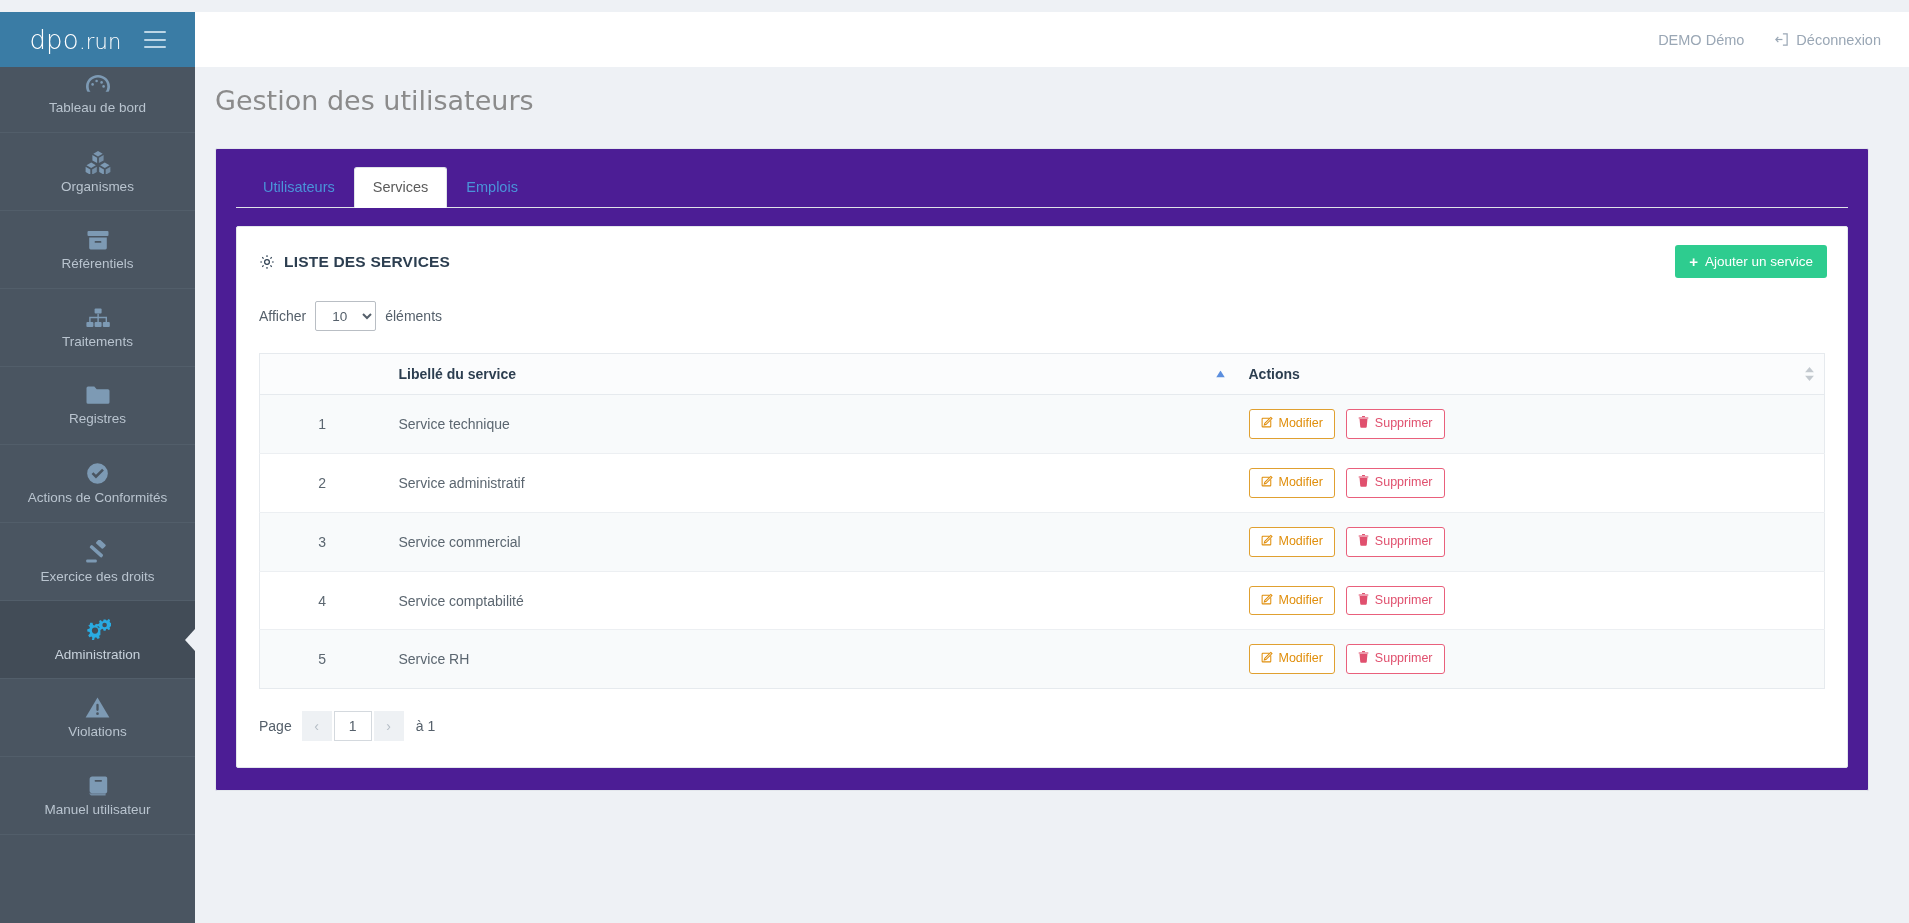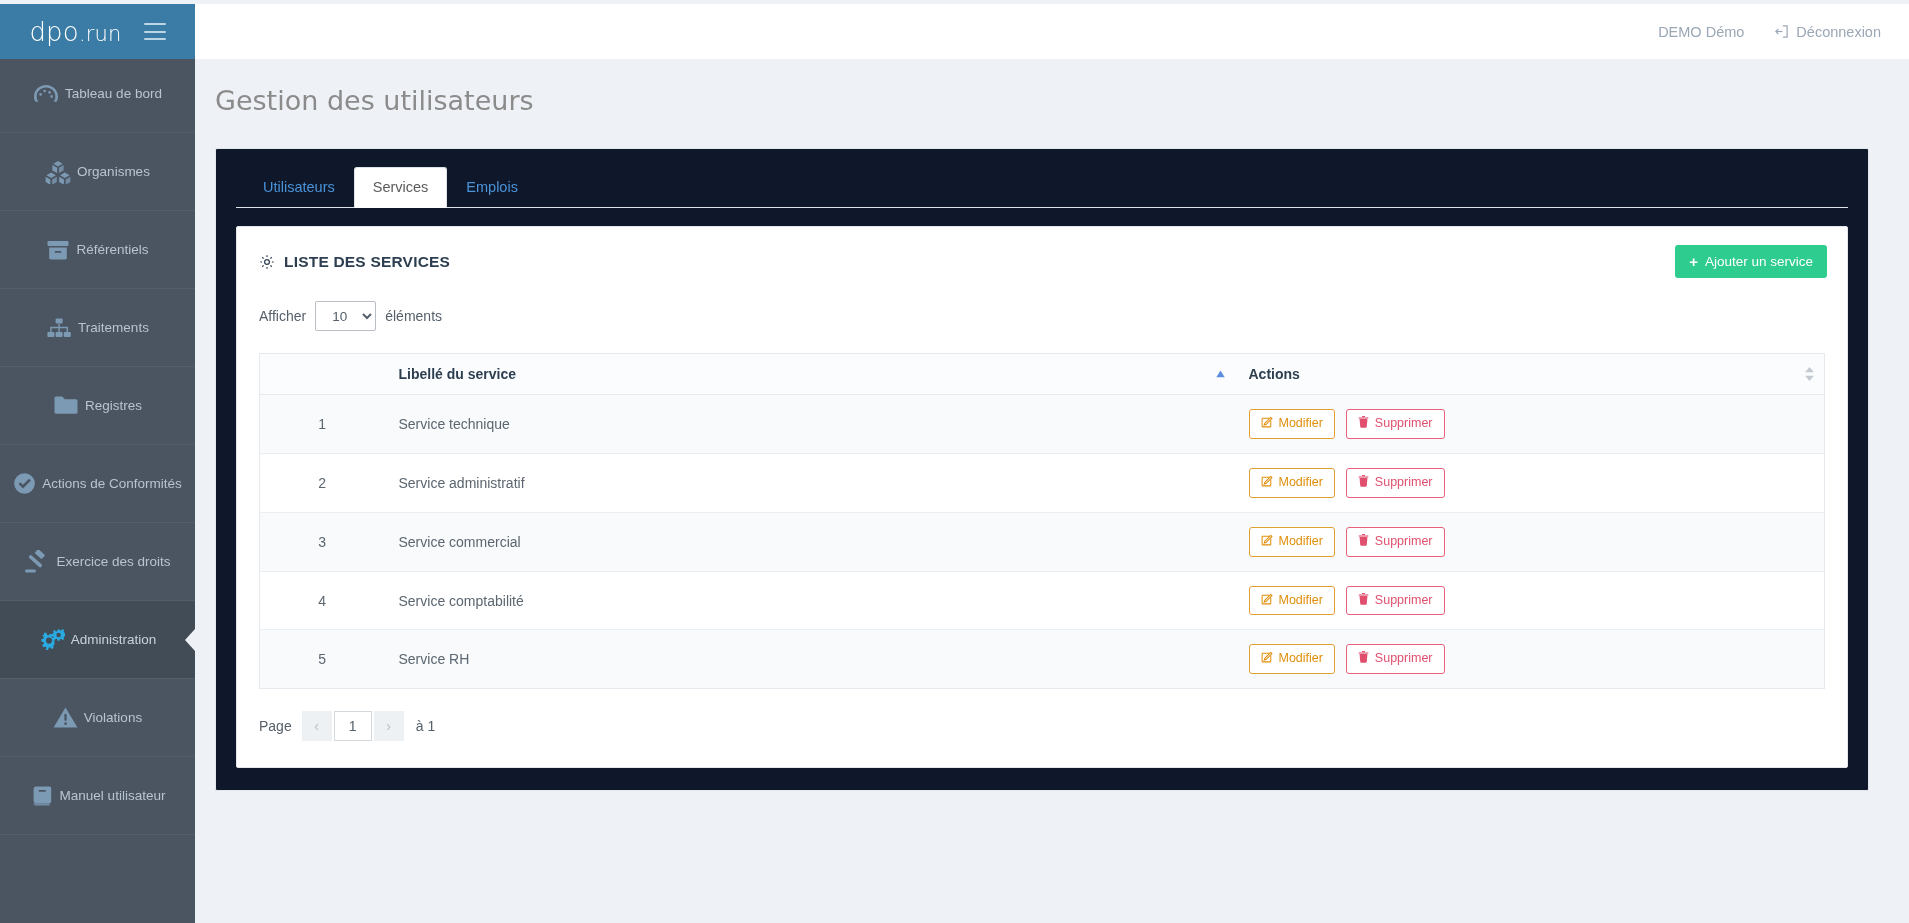"dpo.run" .topbar { top: 4px -> 12px }
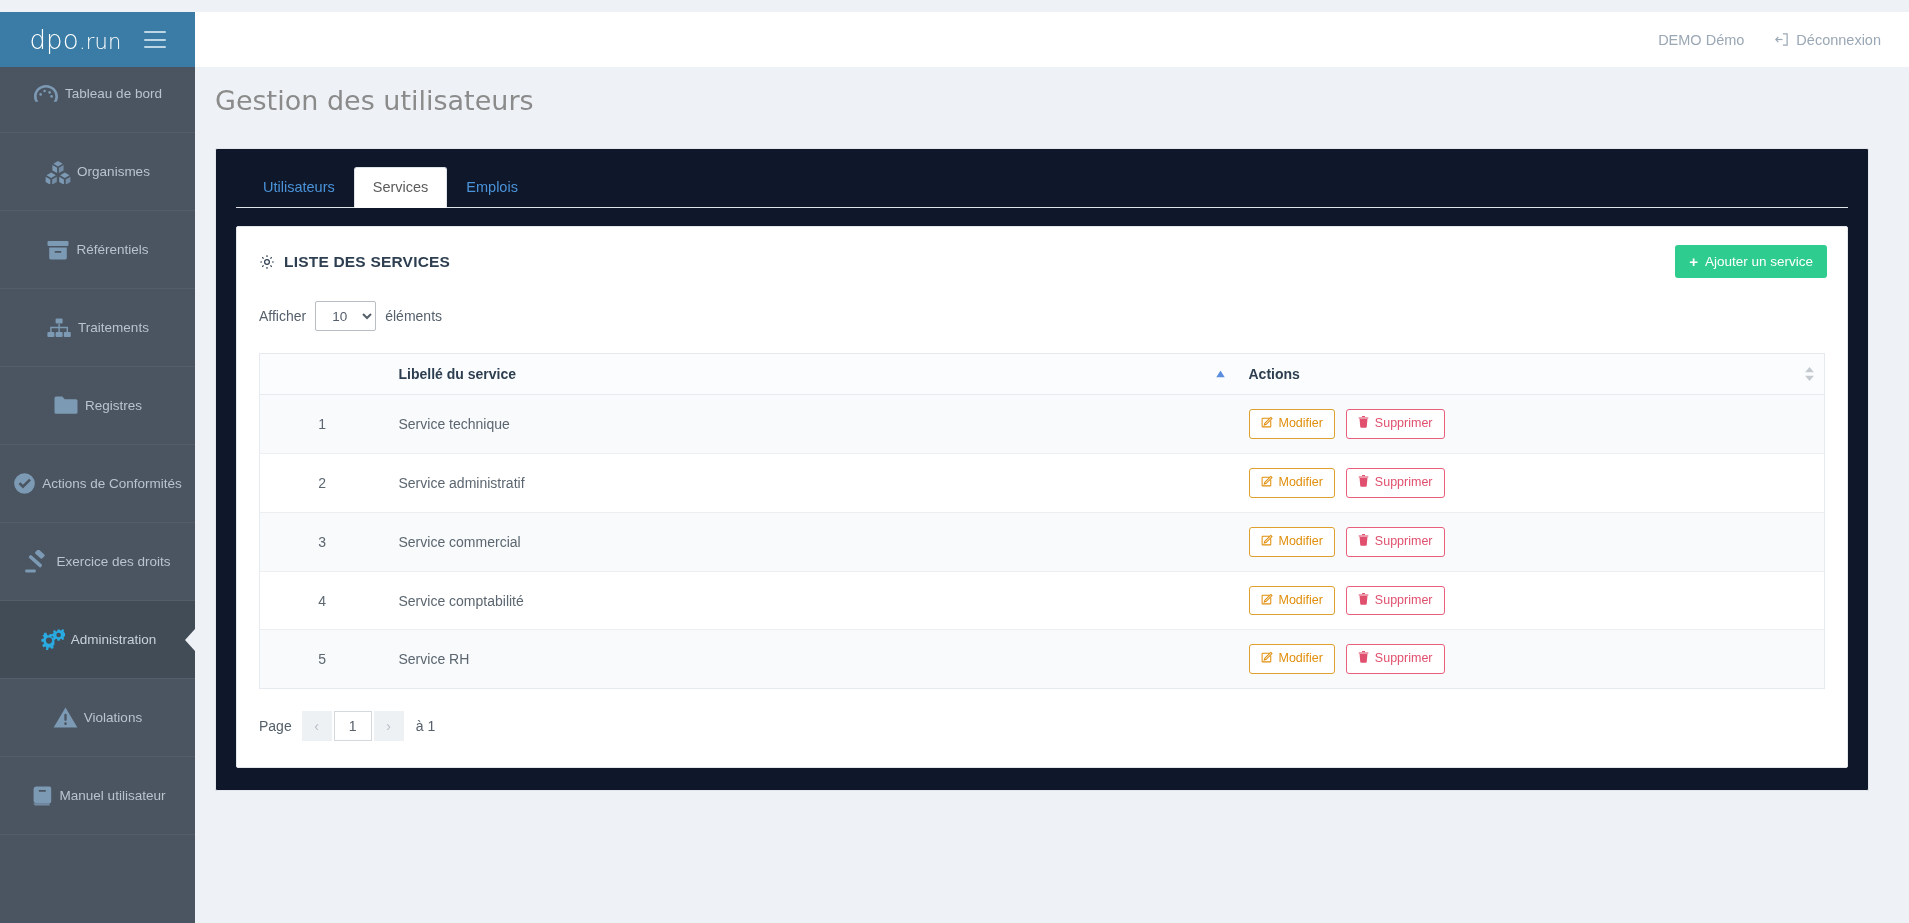"Tableau de bord" .nav-item { flex-direction: row -> column }
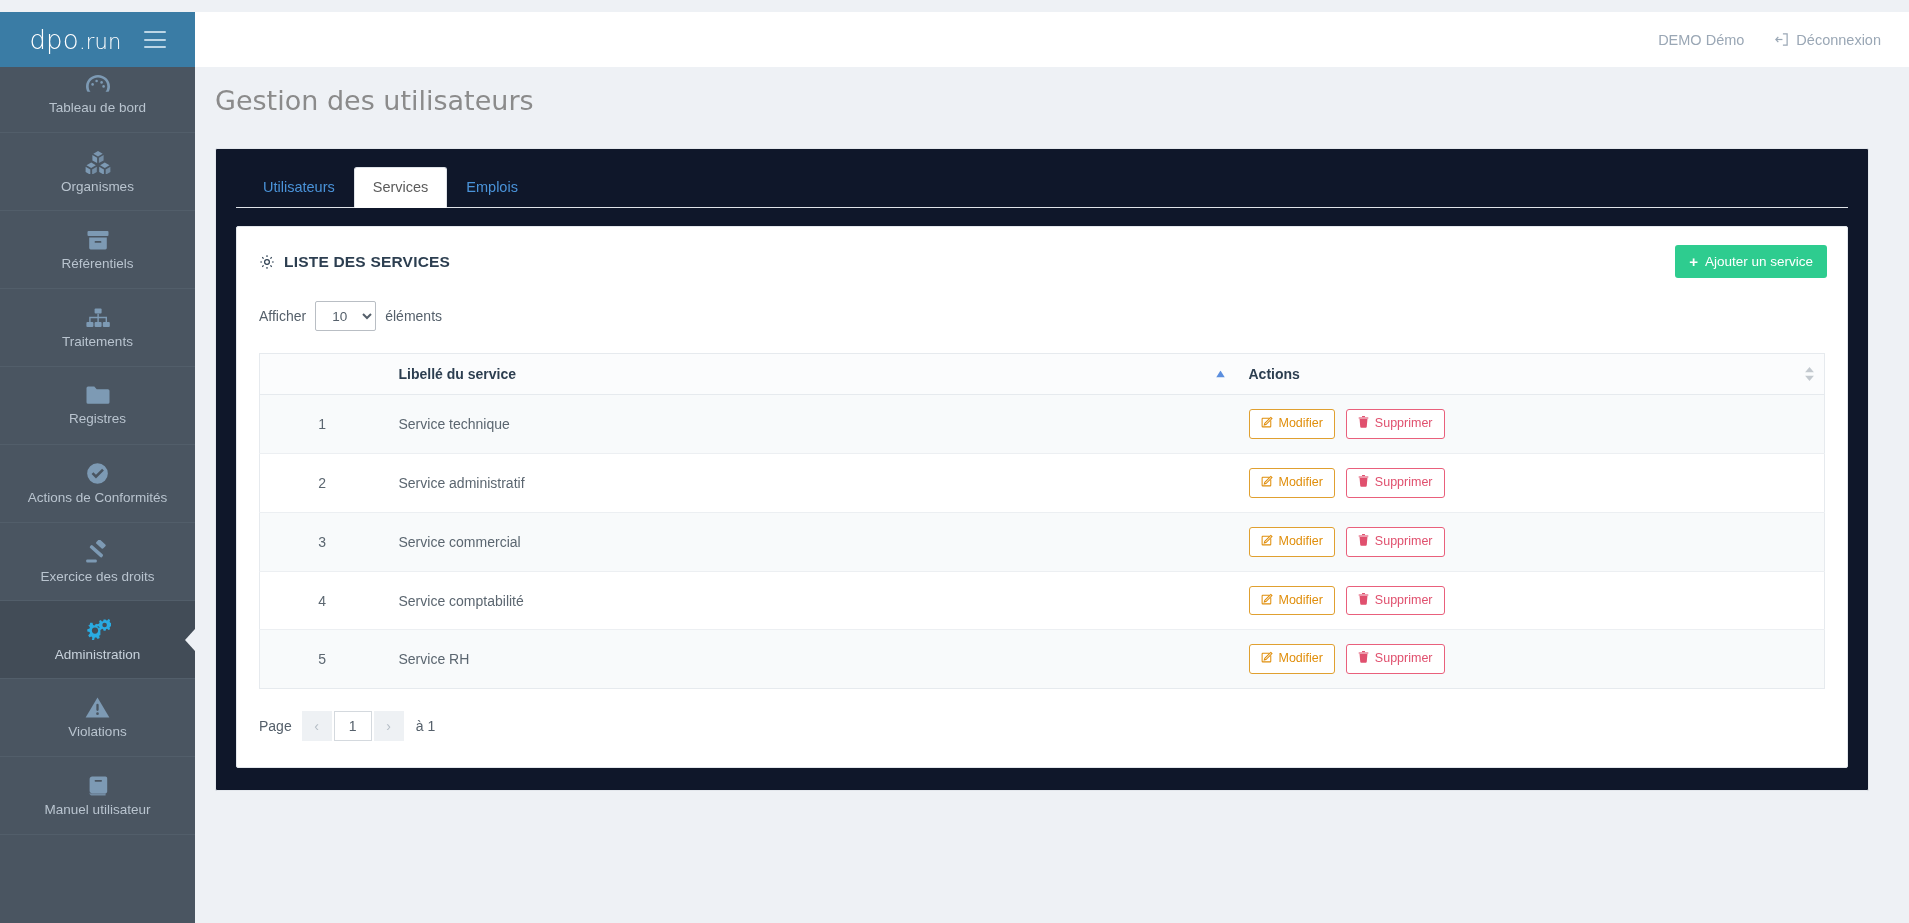"Utilisateurs" .outer-card { background: #0f172a -> #4c1d95 }
